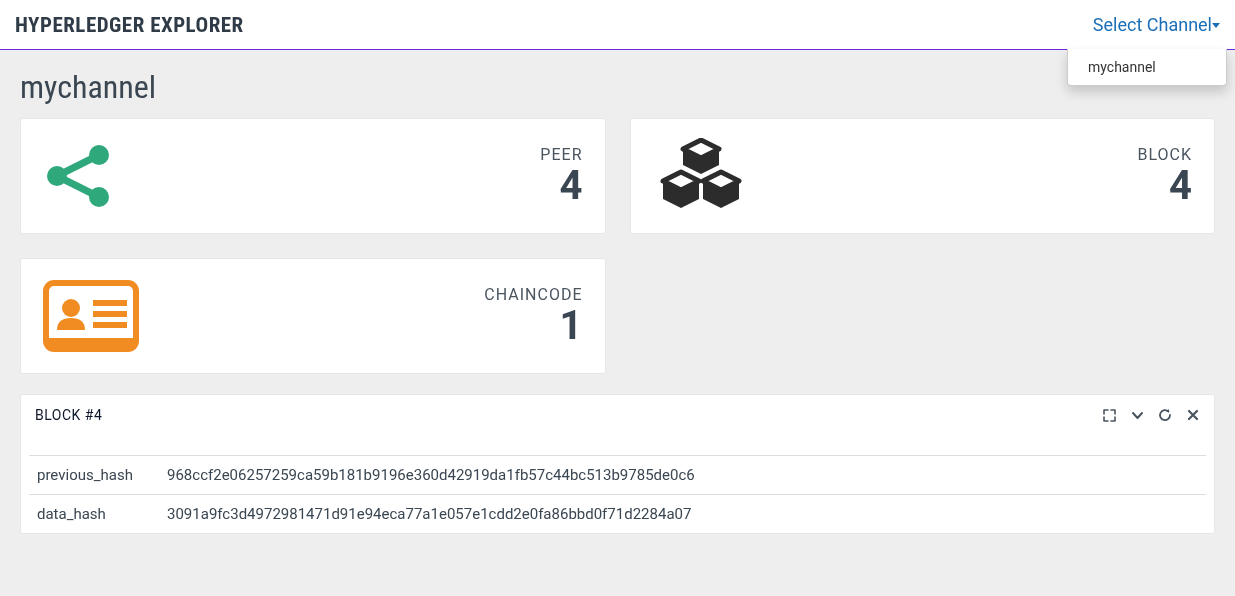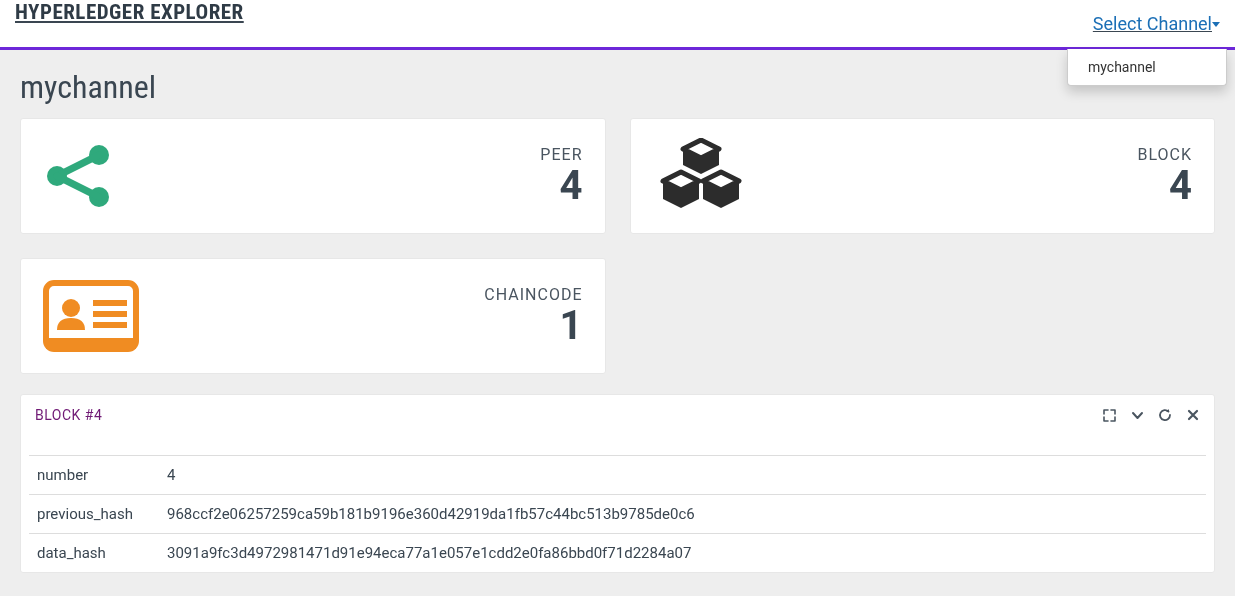"HYPERLEDGER EXPLORER" .header { align-items: none -> center; border-bottom: 3px solid #6d28d9 -> 1px solid #6d28d9; text-decoration: underline -> none }
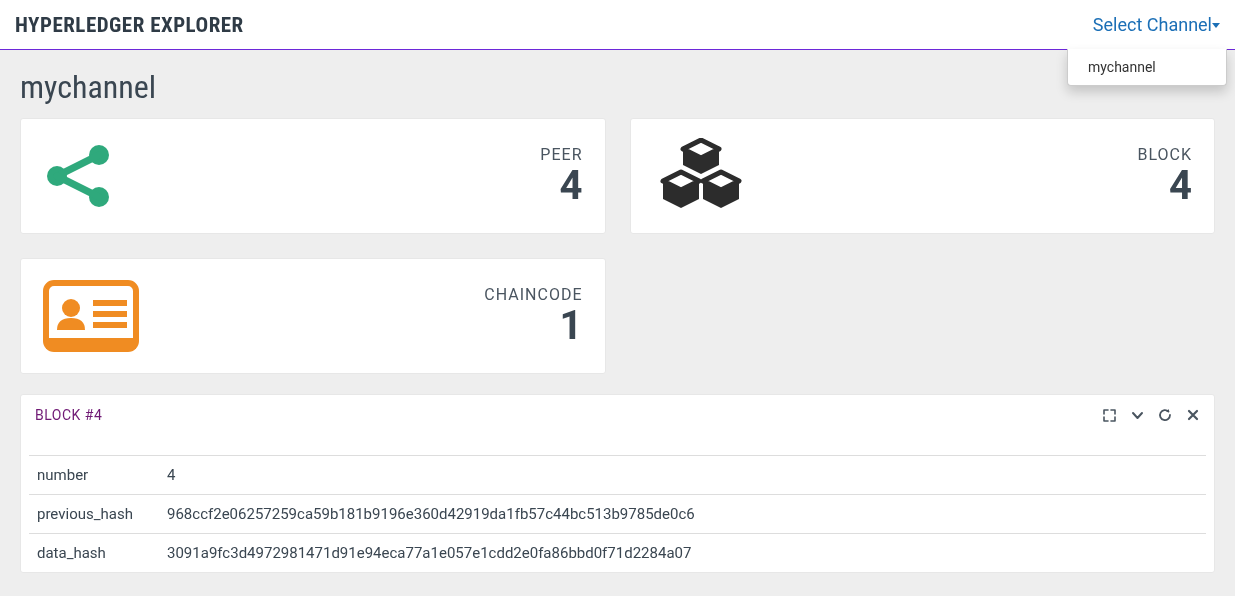"BLOCK #4" .panel-title { color: #701a75 -> #0f172a }
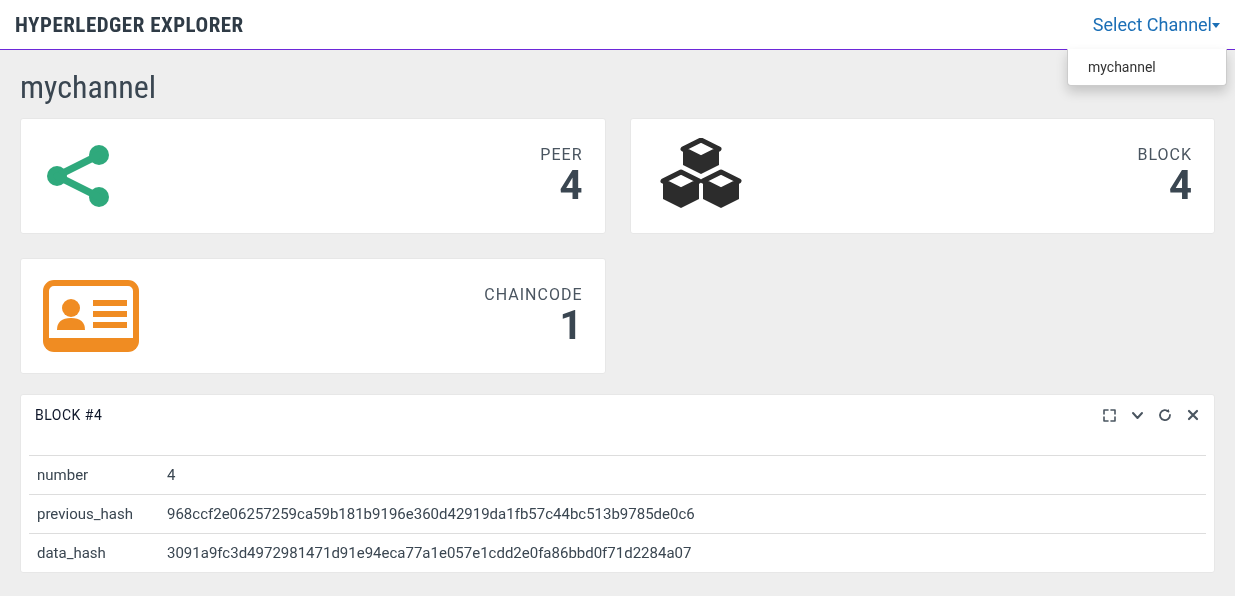"number" tr { html: <tr> <td>number</td> <td>4</td> </tr> -> none }
